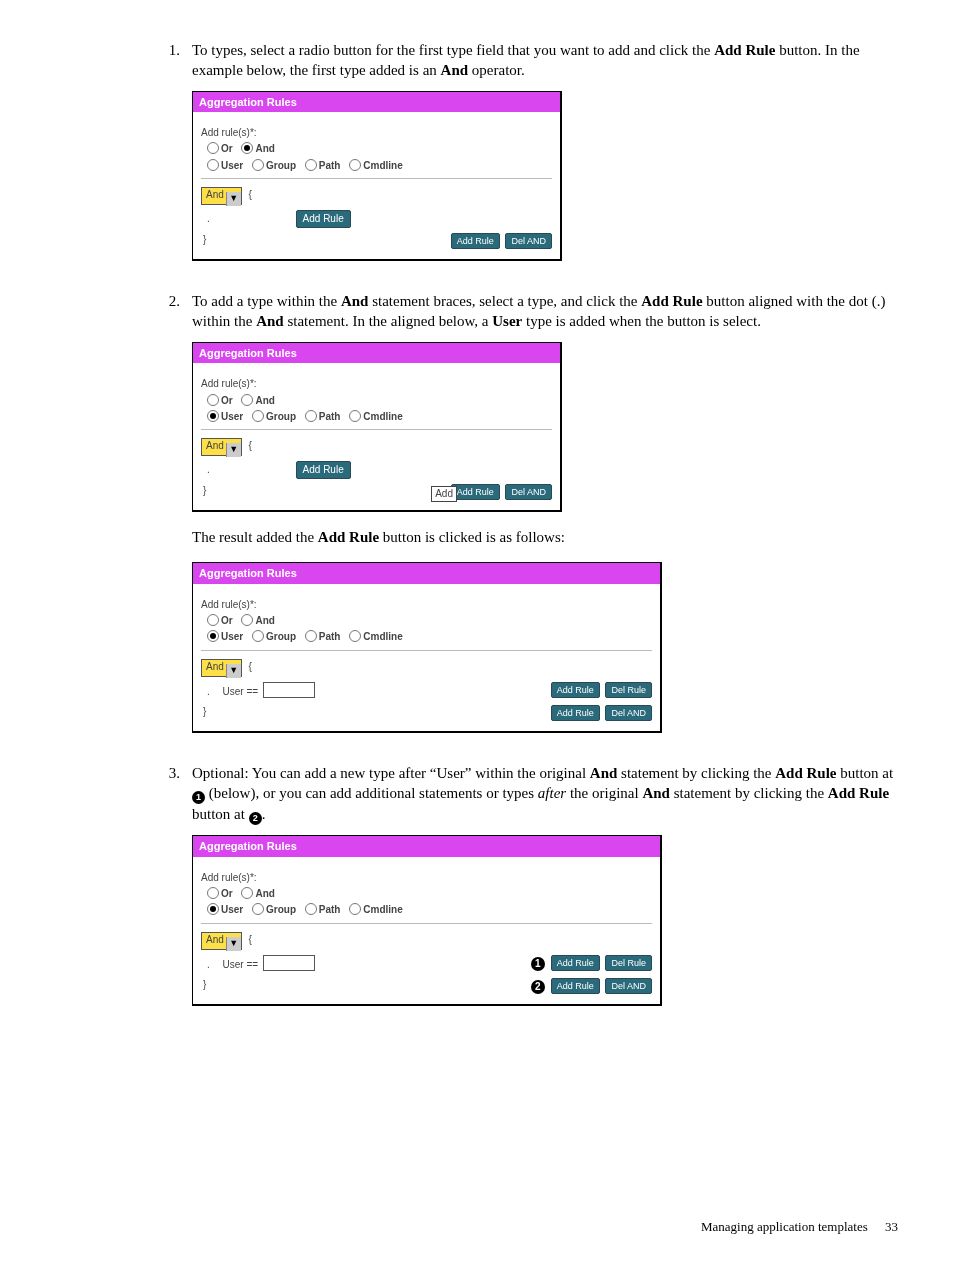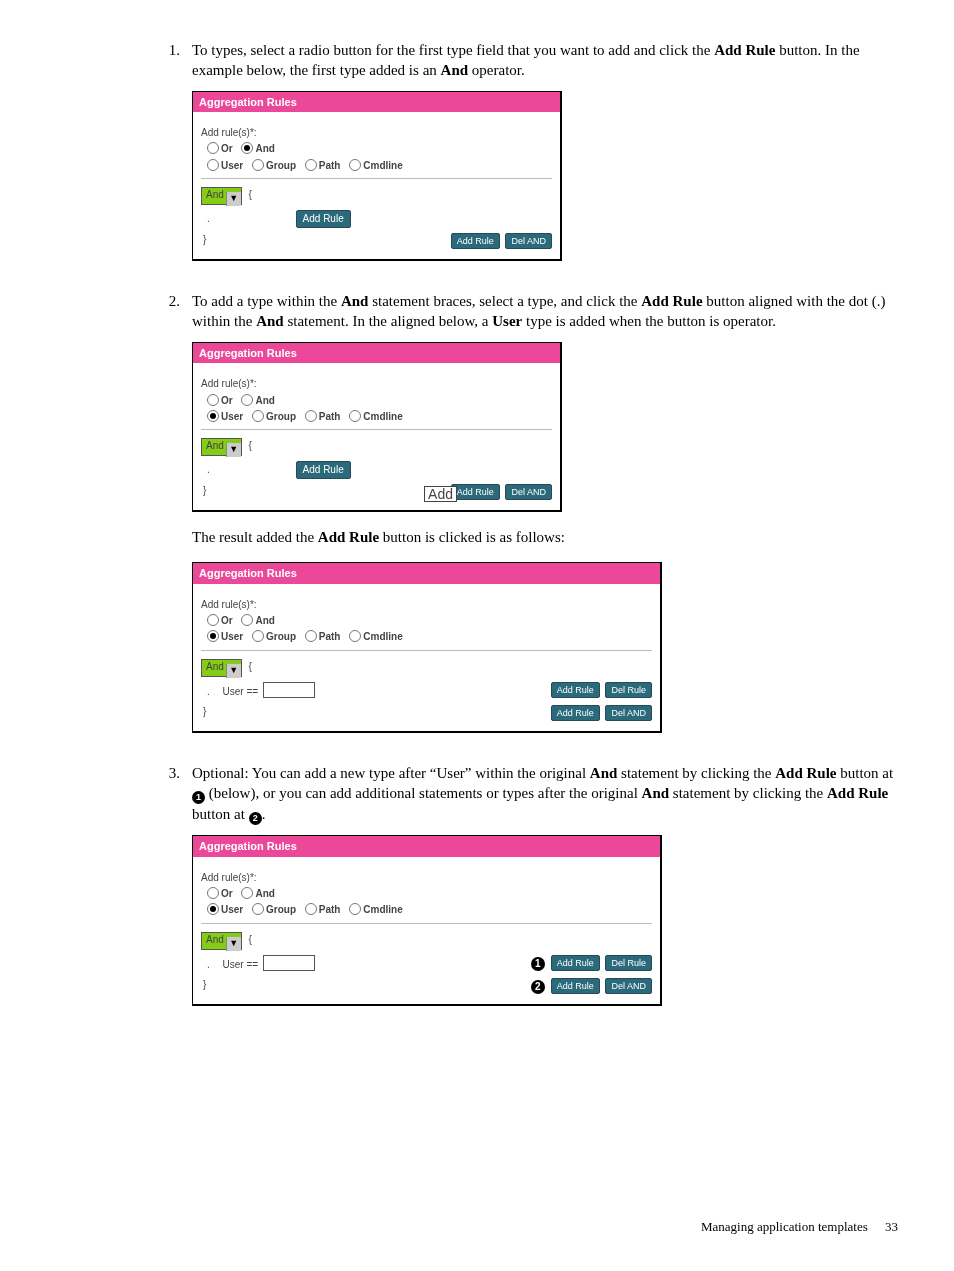"Aggregation Rules" .panel-header { background: #ec4899 -> #d946ef }
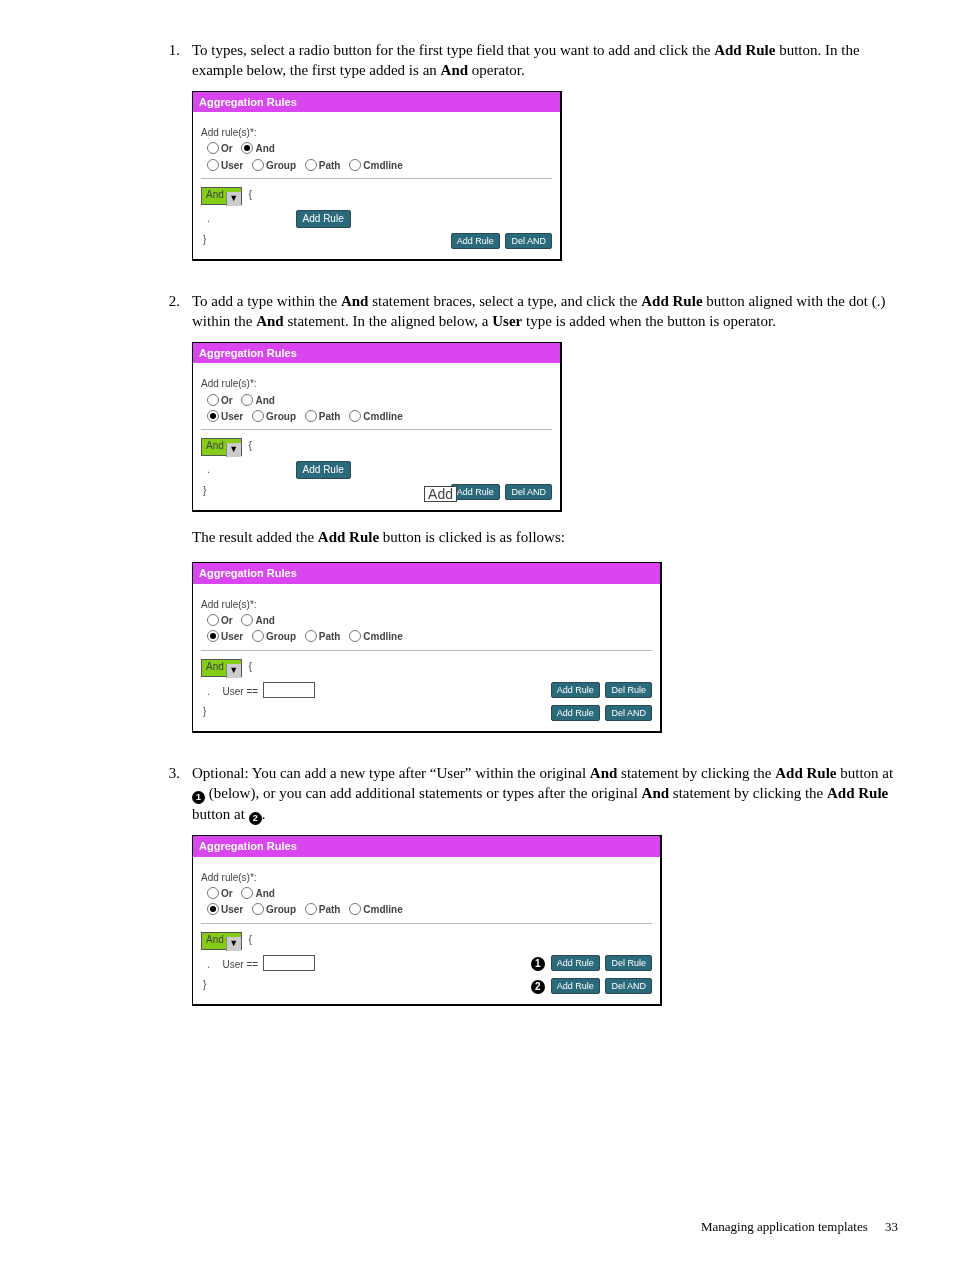"And ▼" .and-select { background: #84cc16 -> #fde047 }
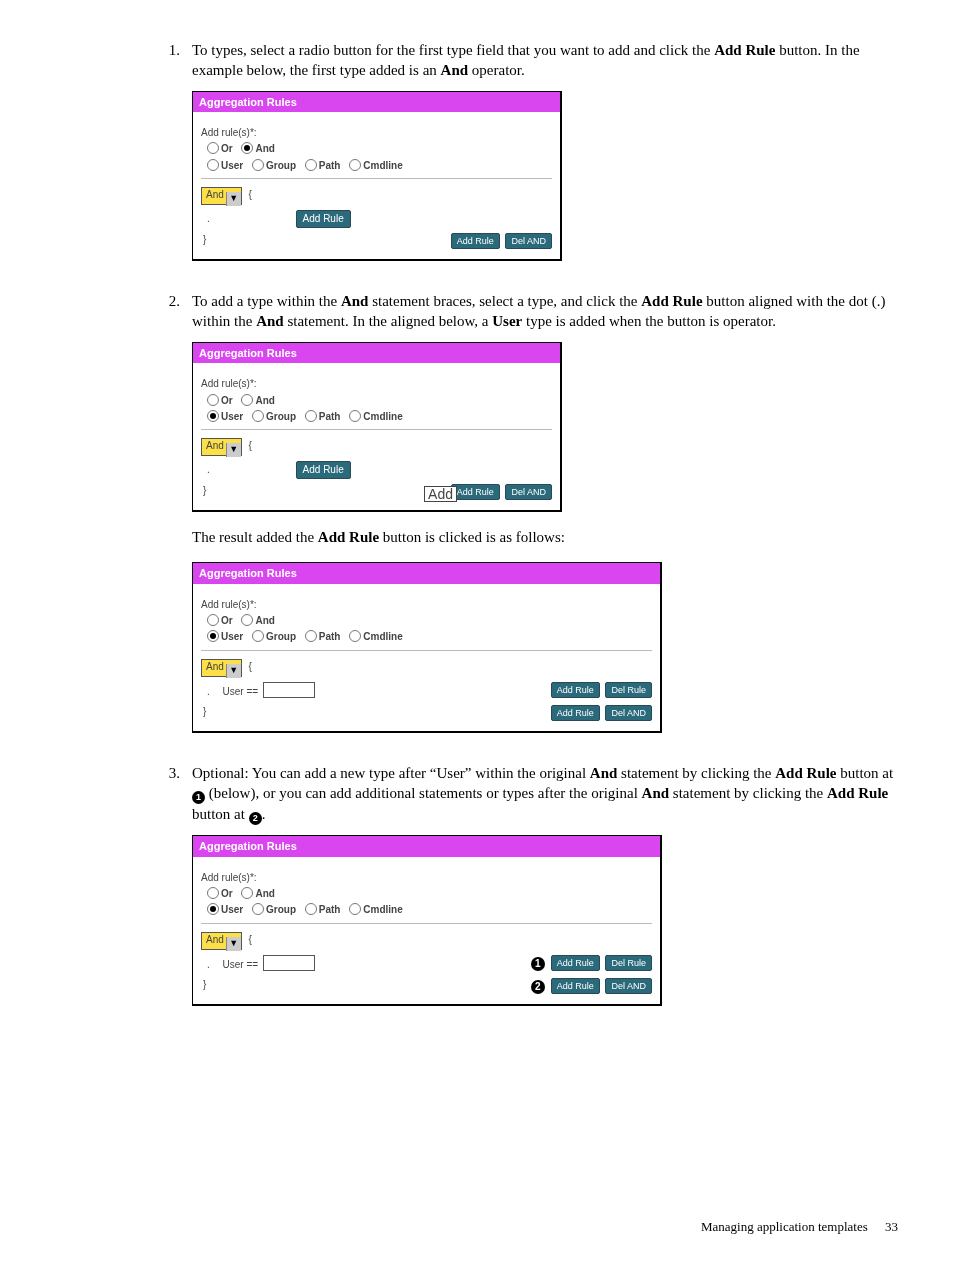"type is added when the" span { text: operator -> select }
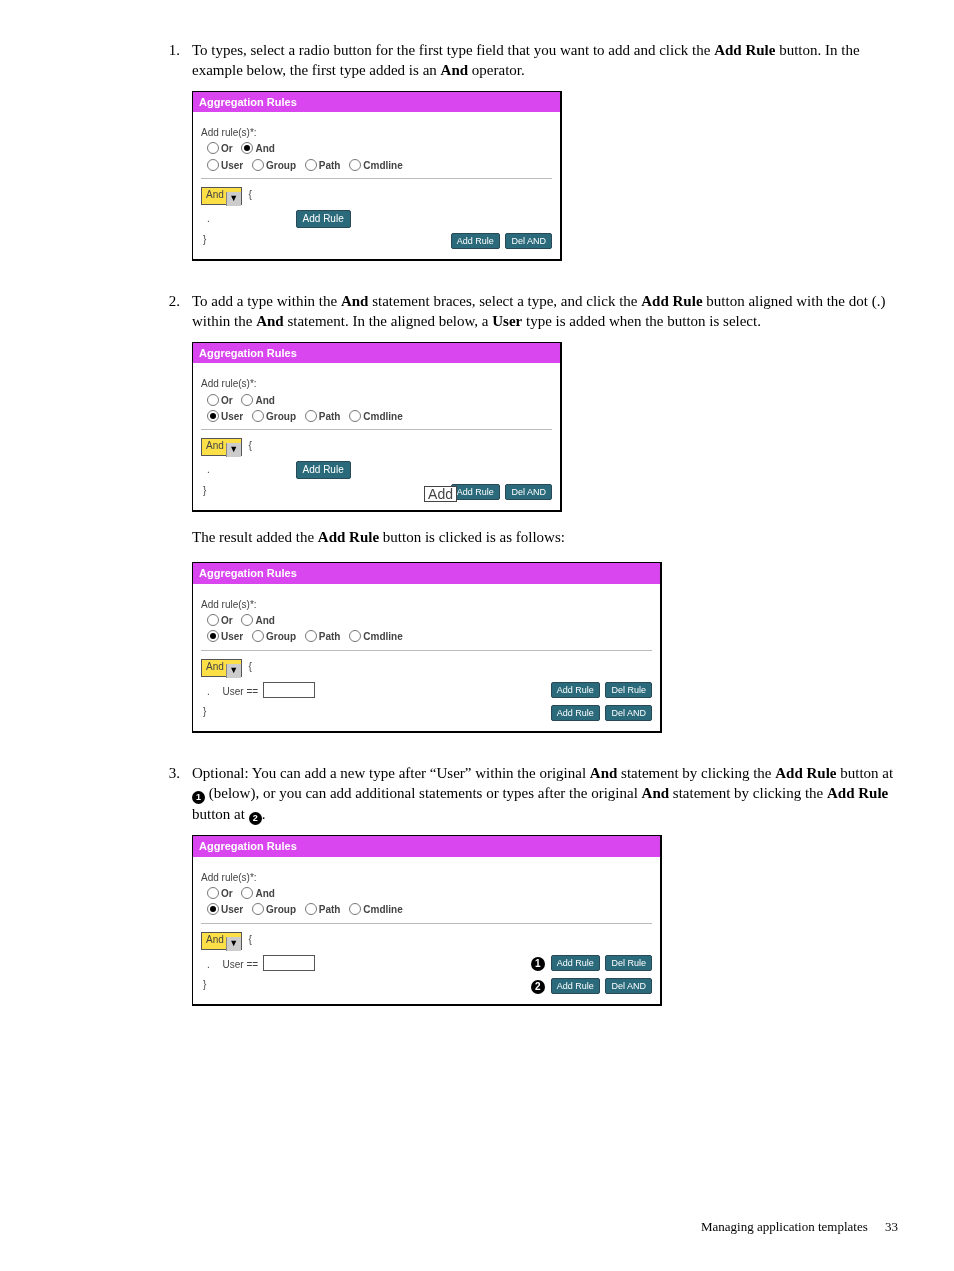"Add" .tip { font-size: 14px -> 10px }
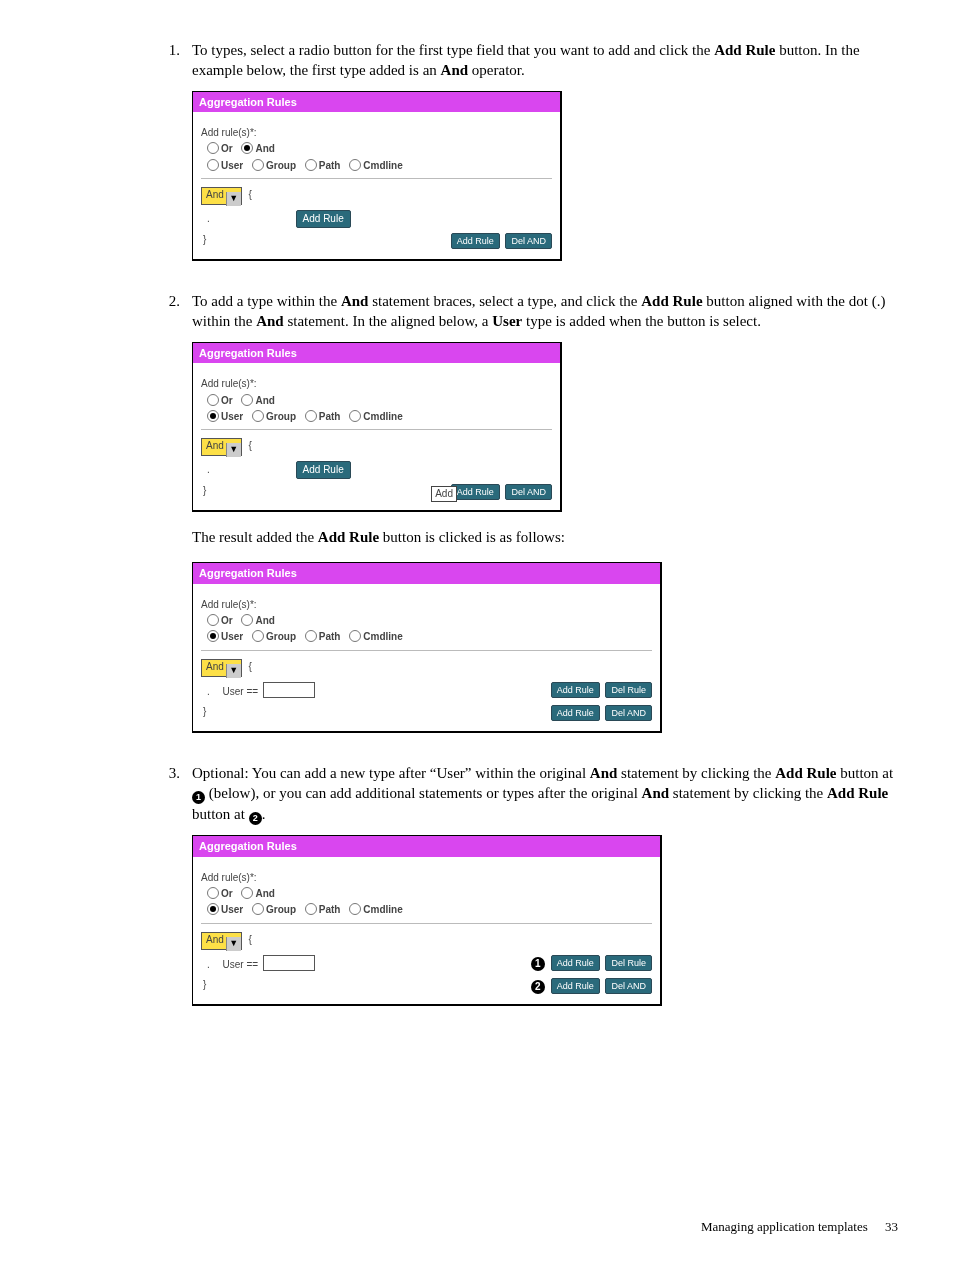"after" .italic { font-style: none -> italic }
